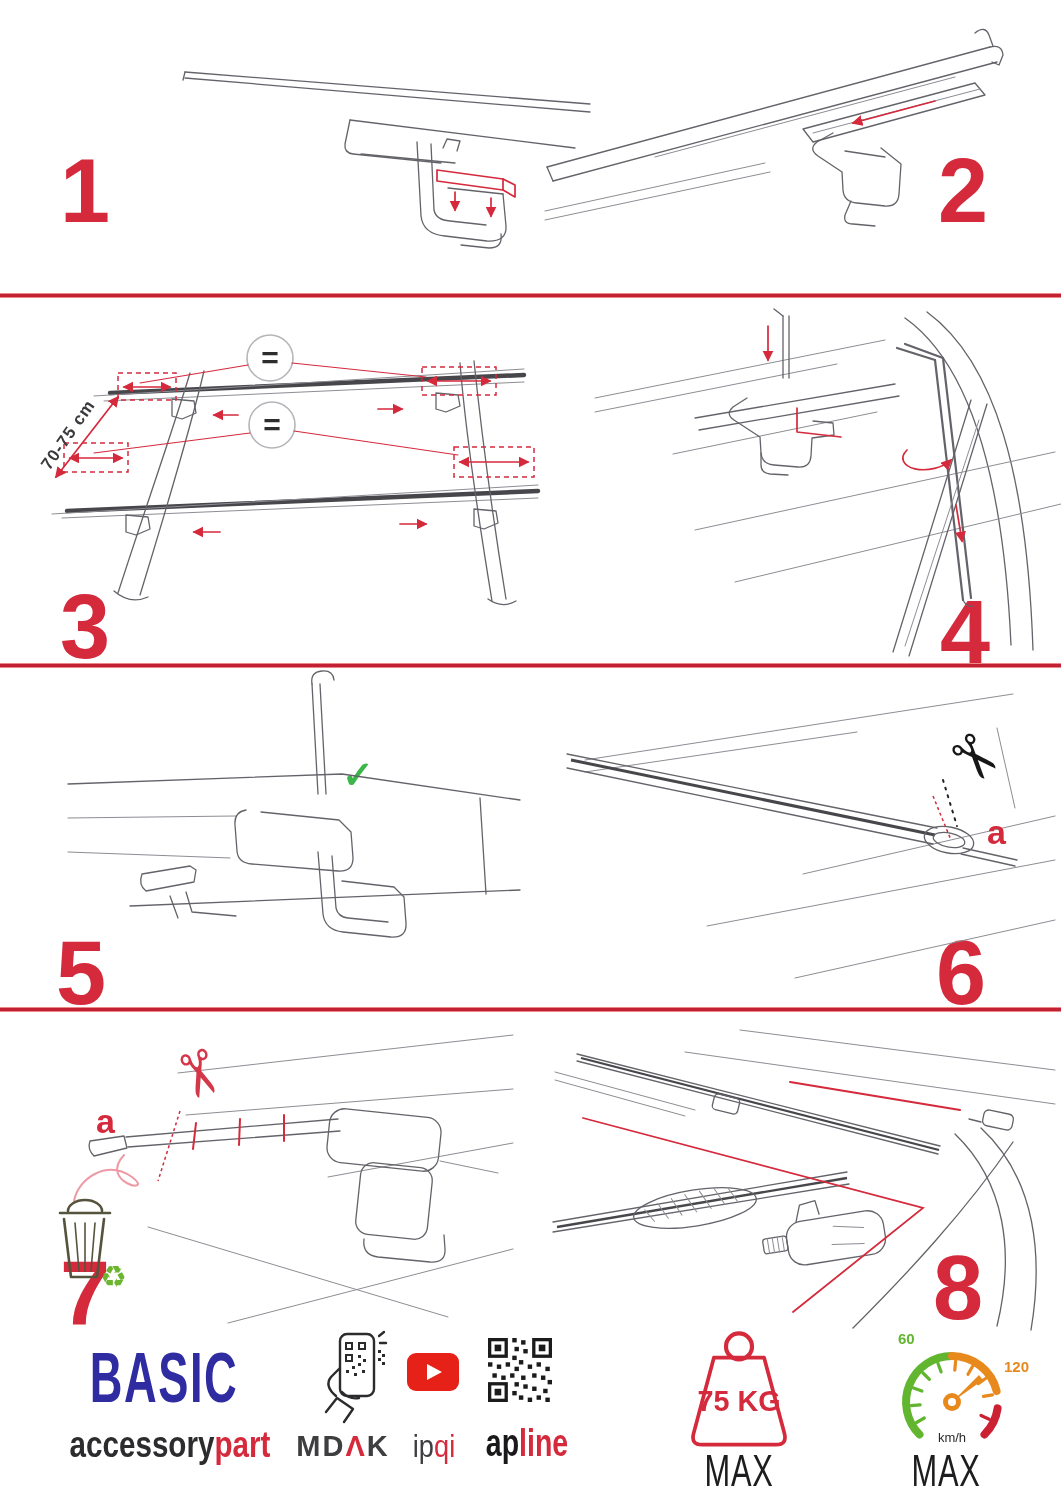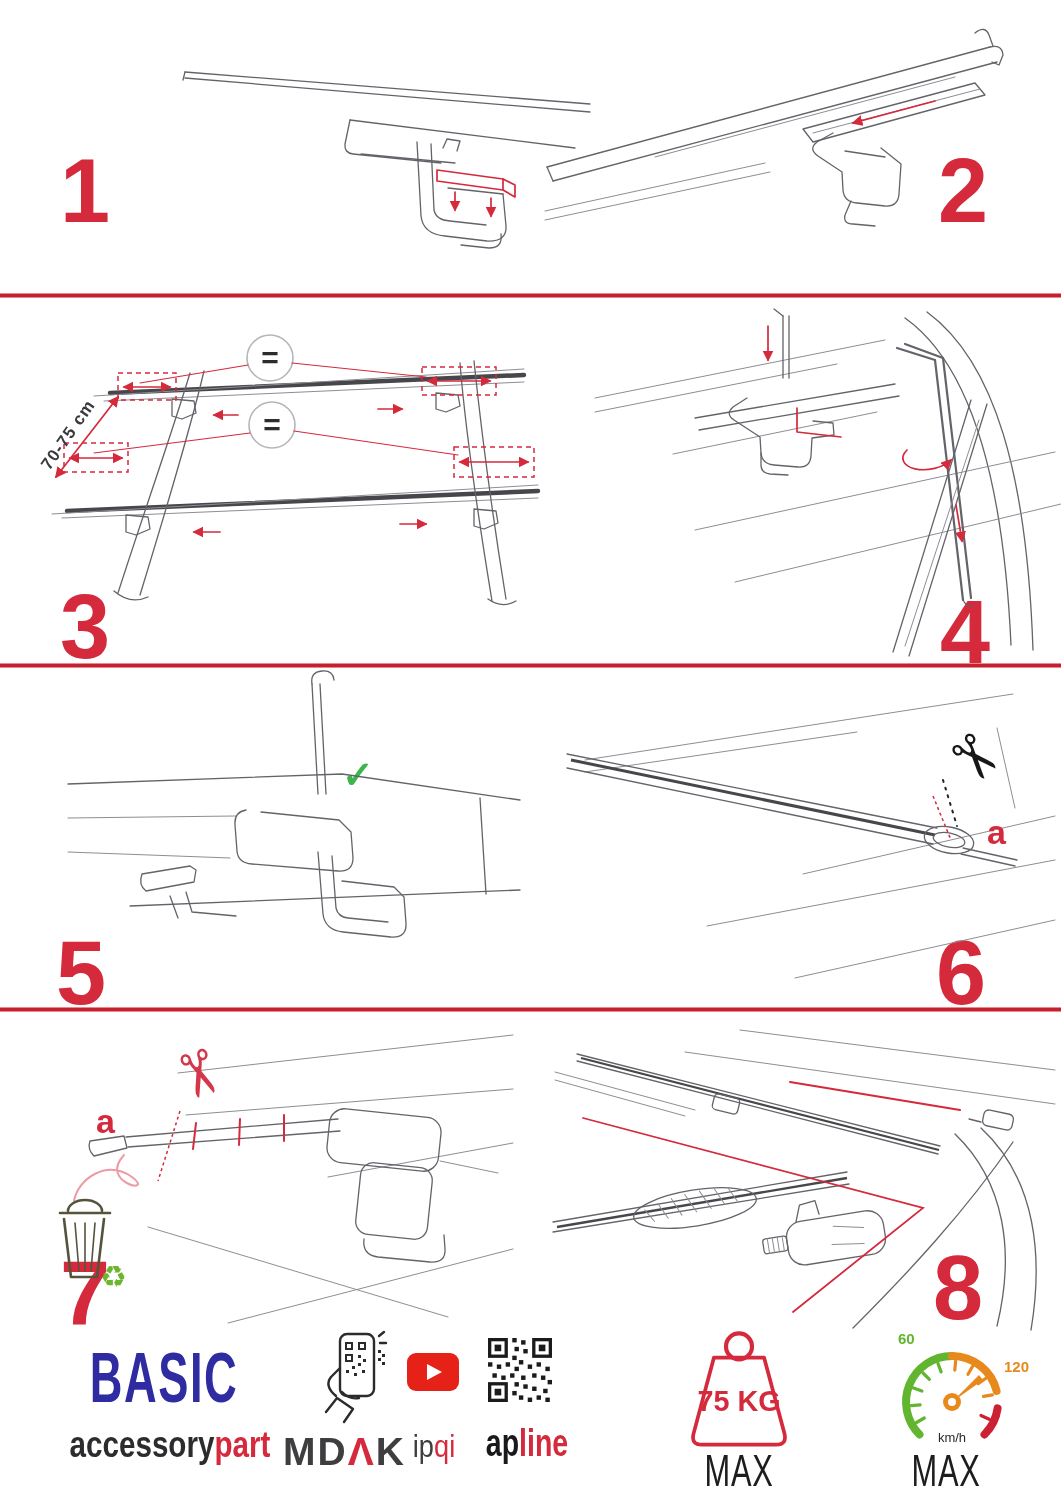"MDΛK" .mdak { font-size: 39px -> 29px }
